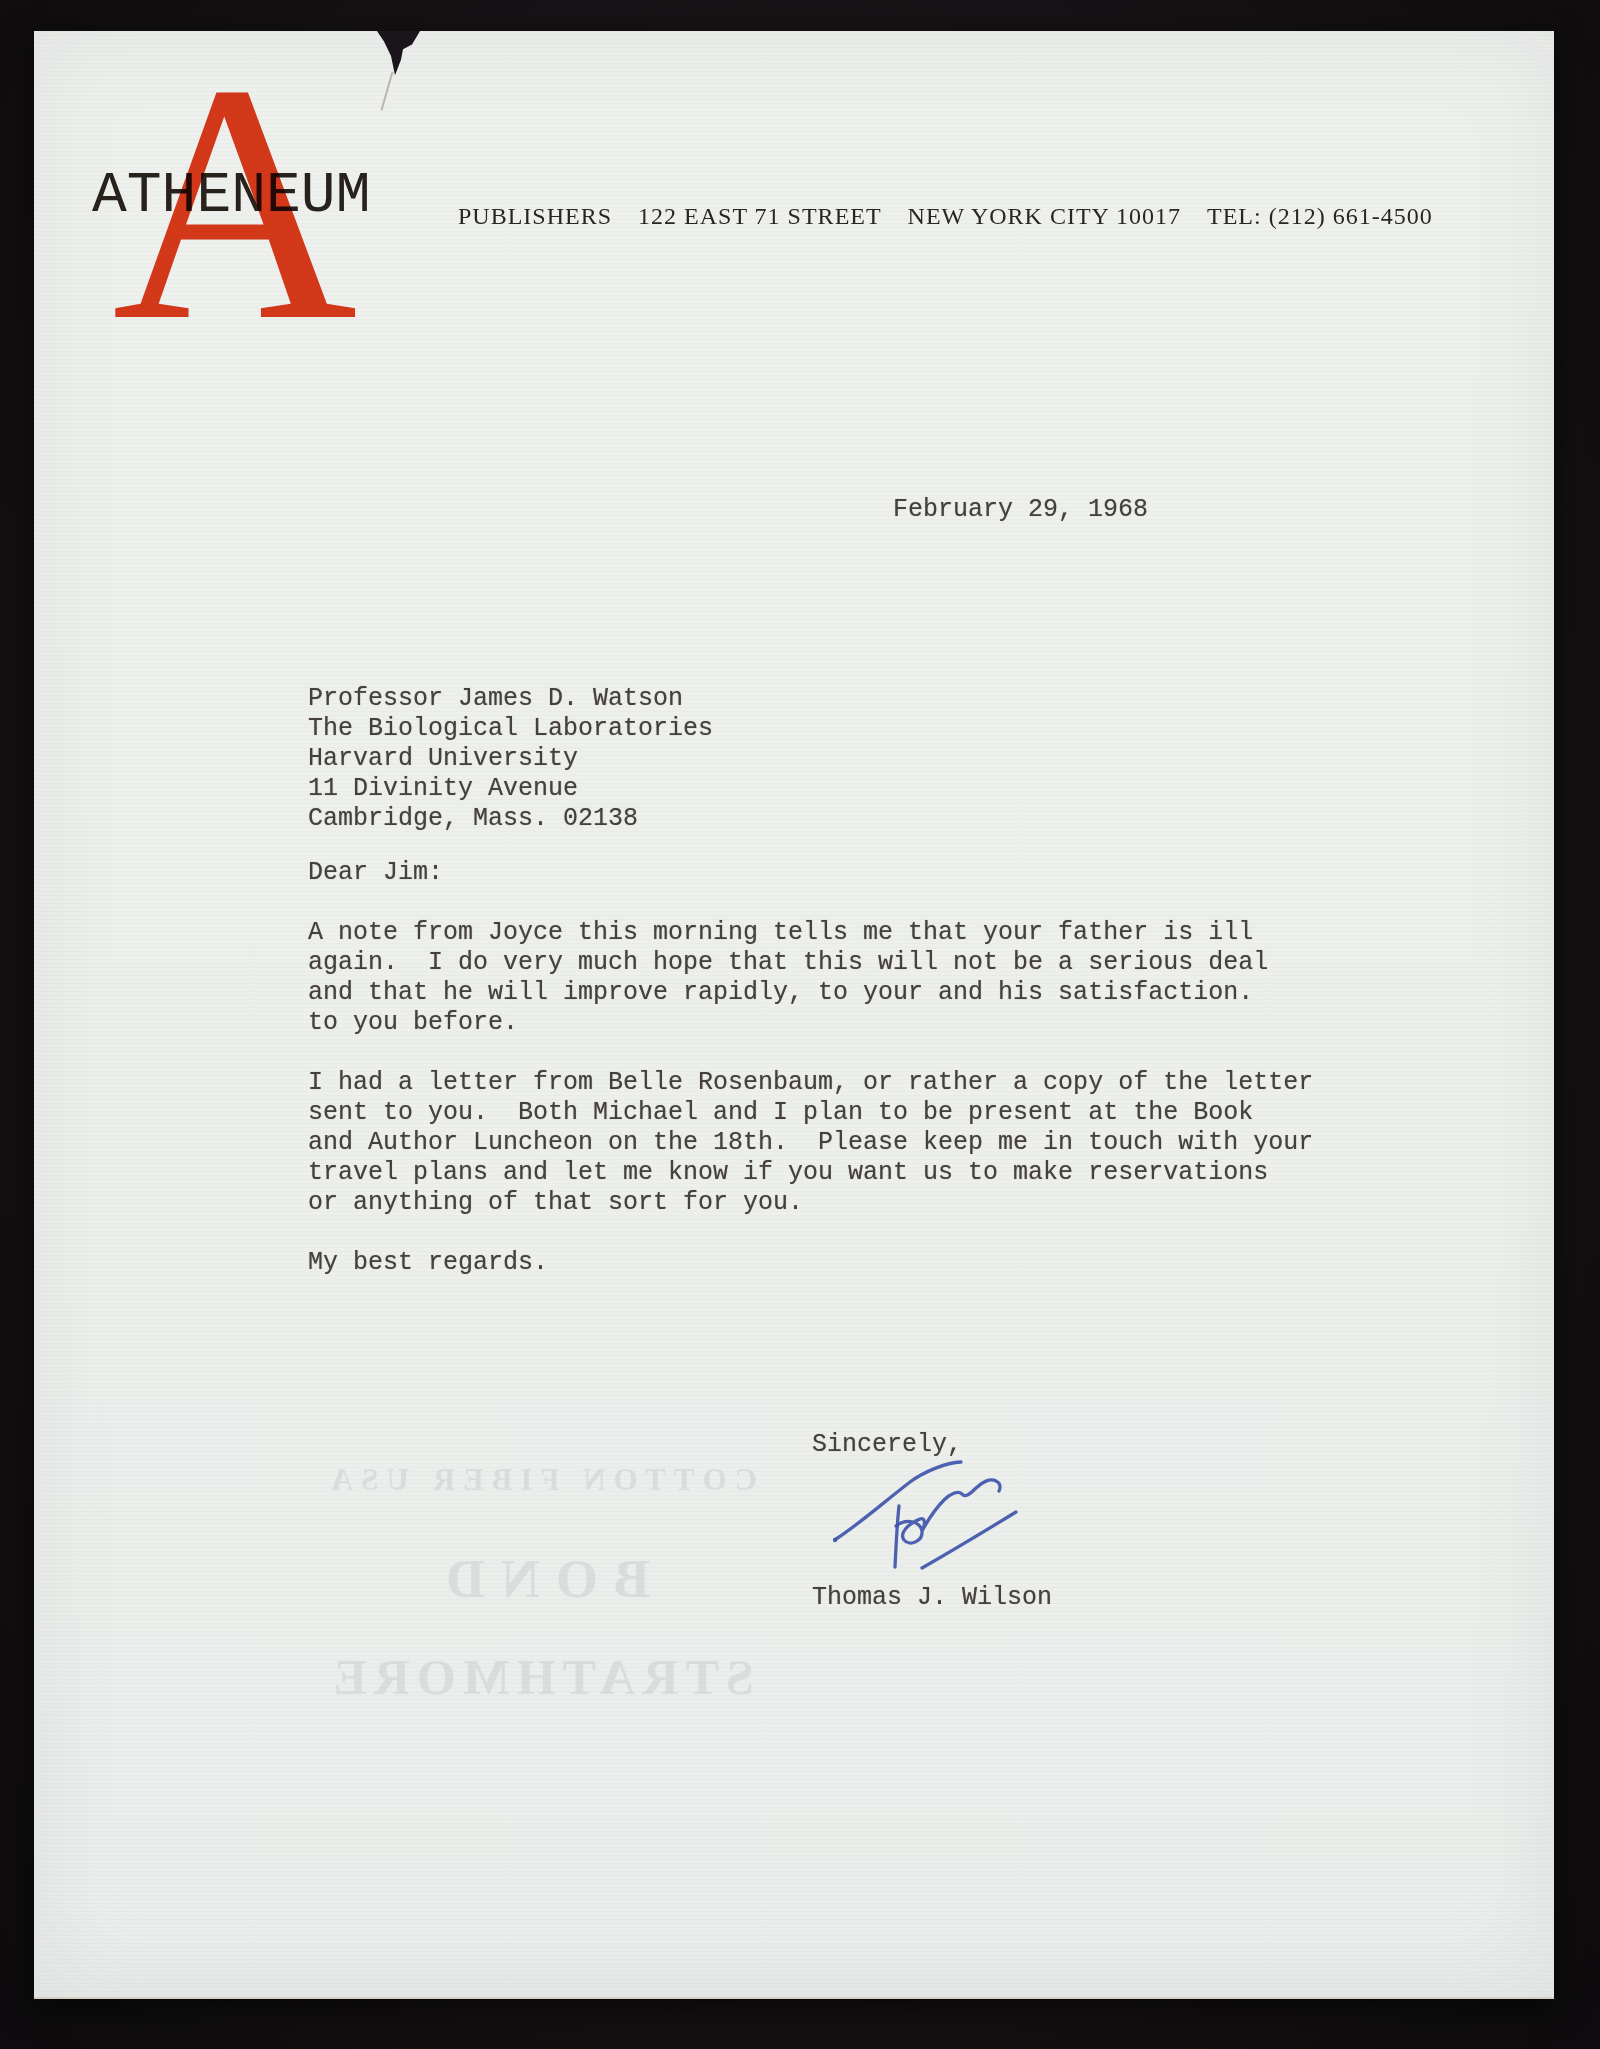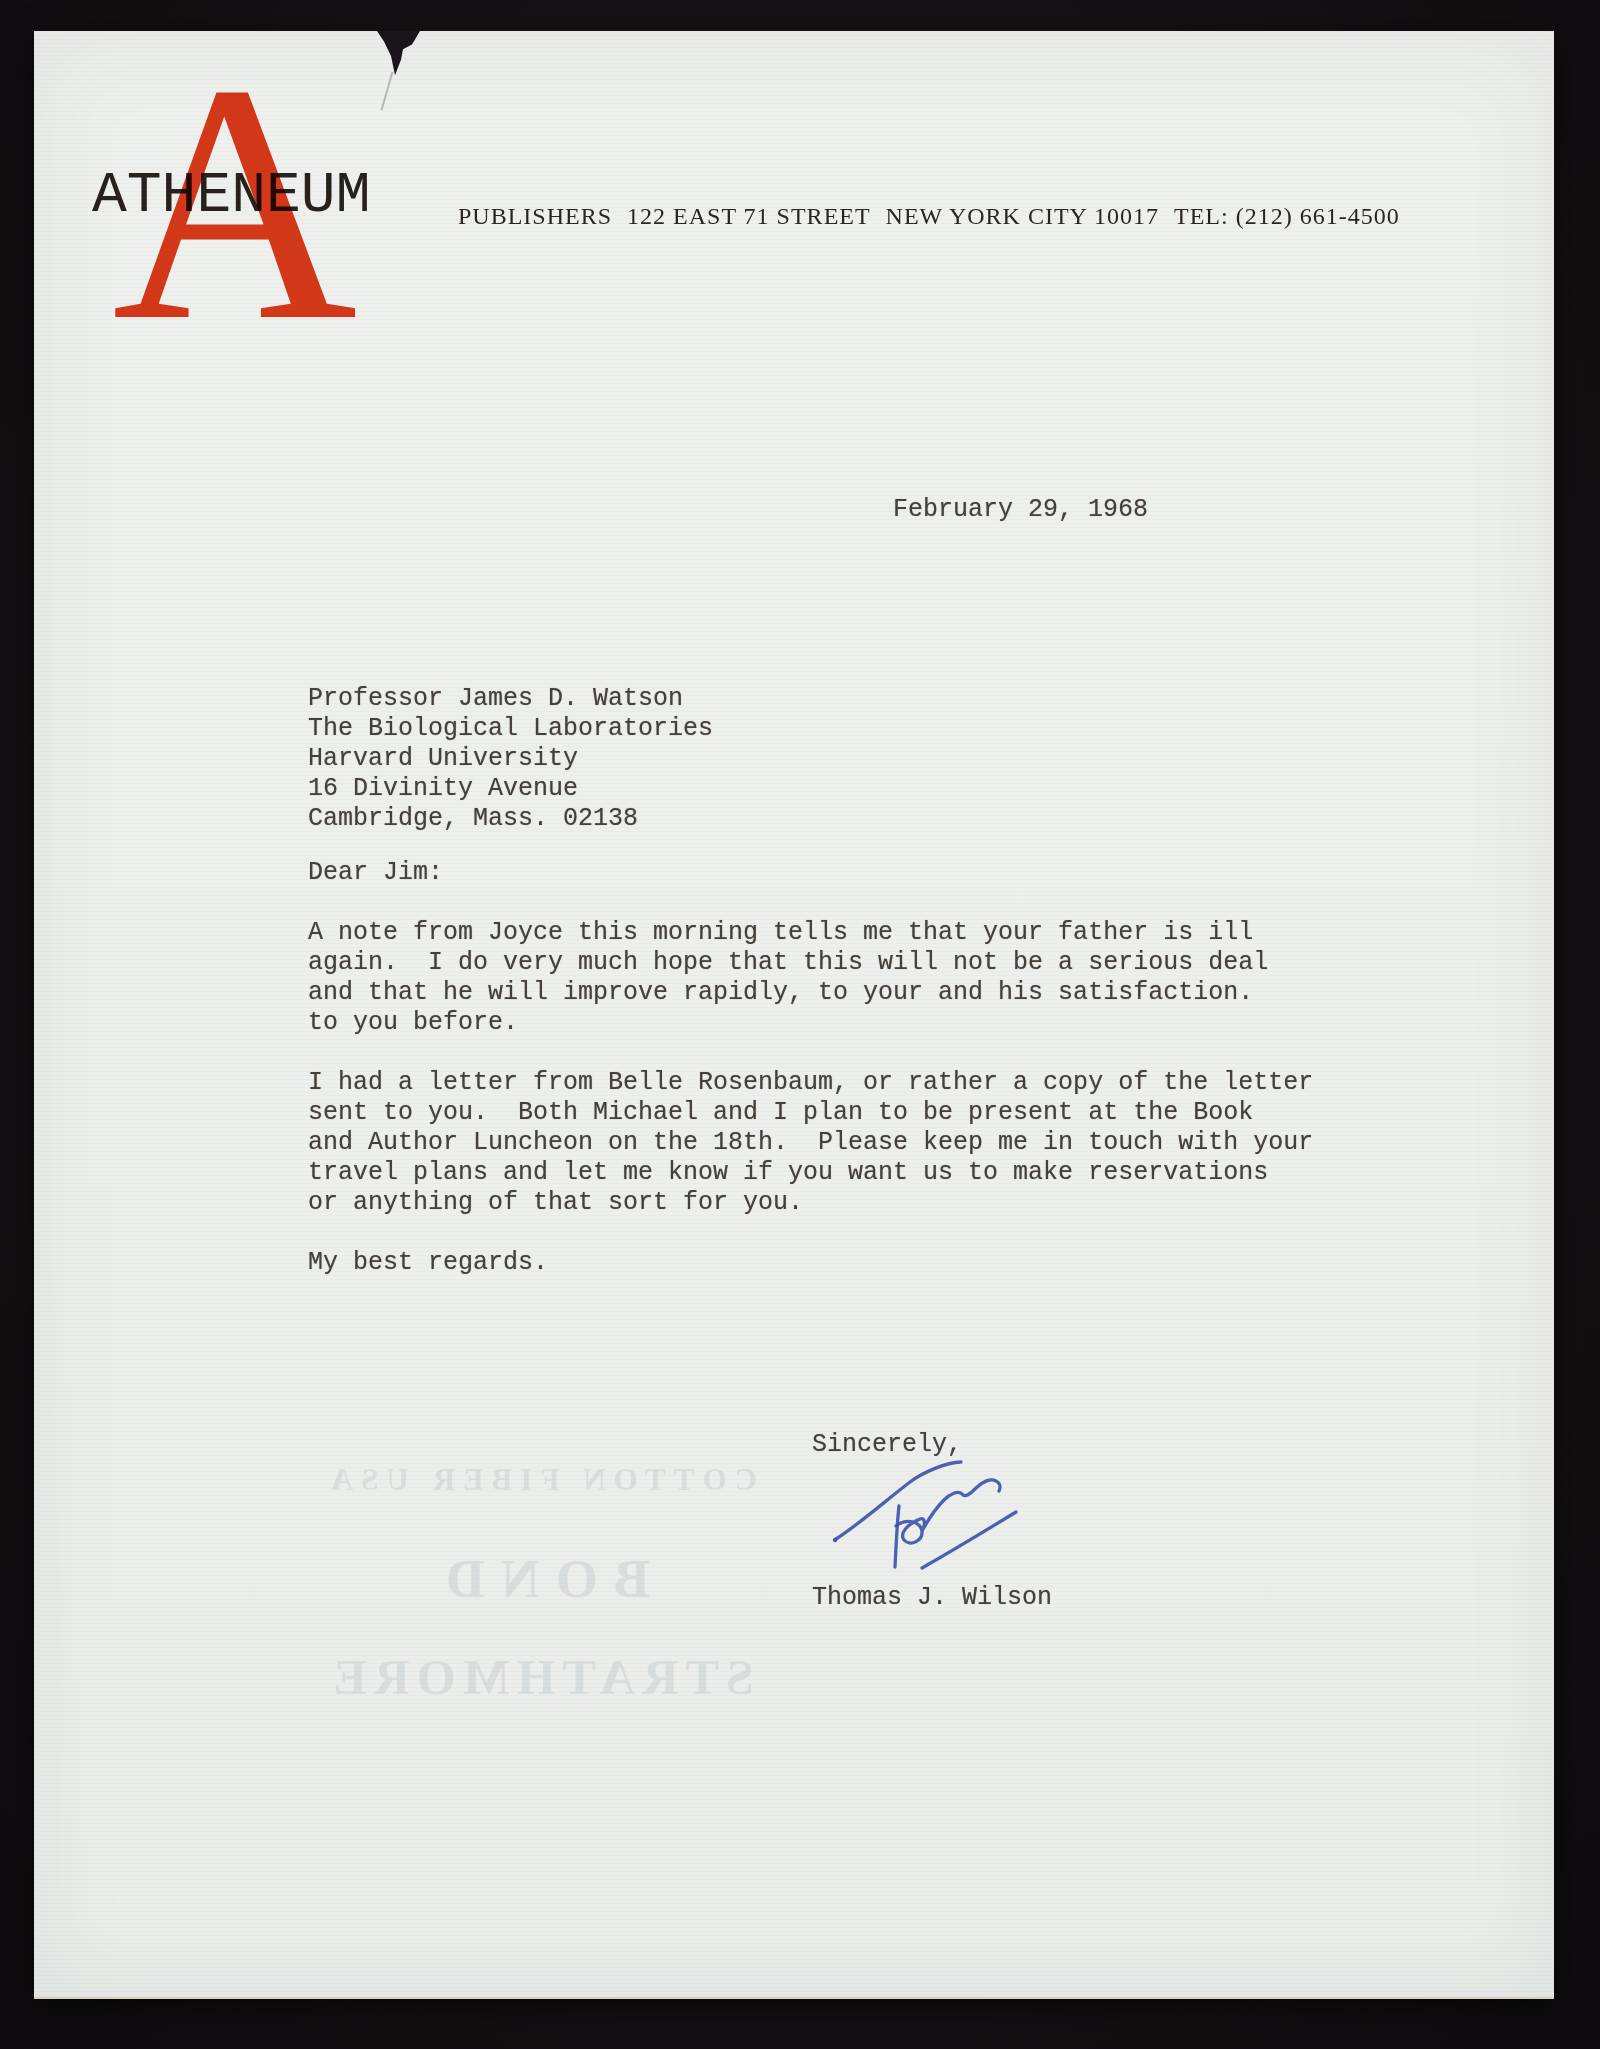"PUBLISHERS" .lh-info { gap: 15px -> 26px }
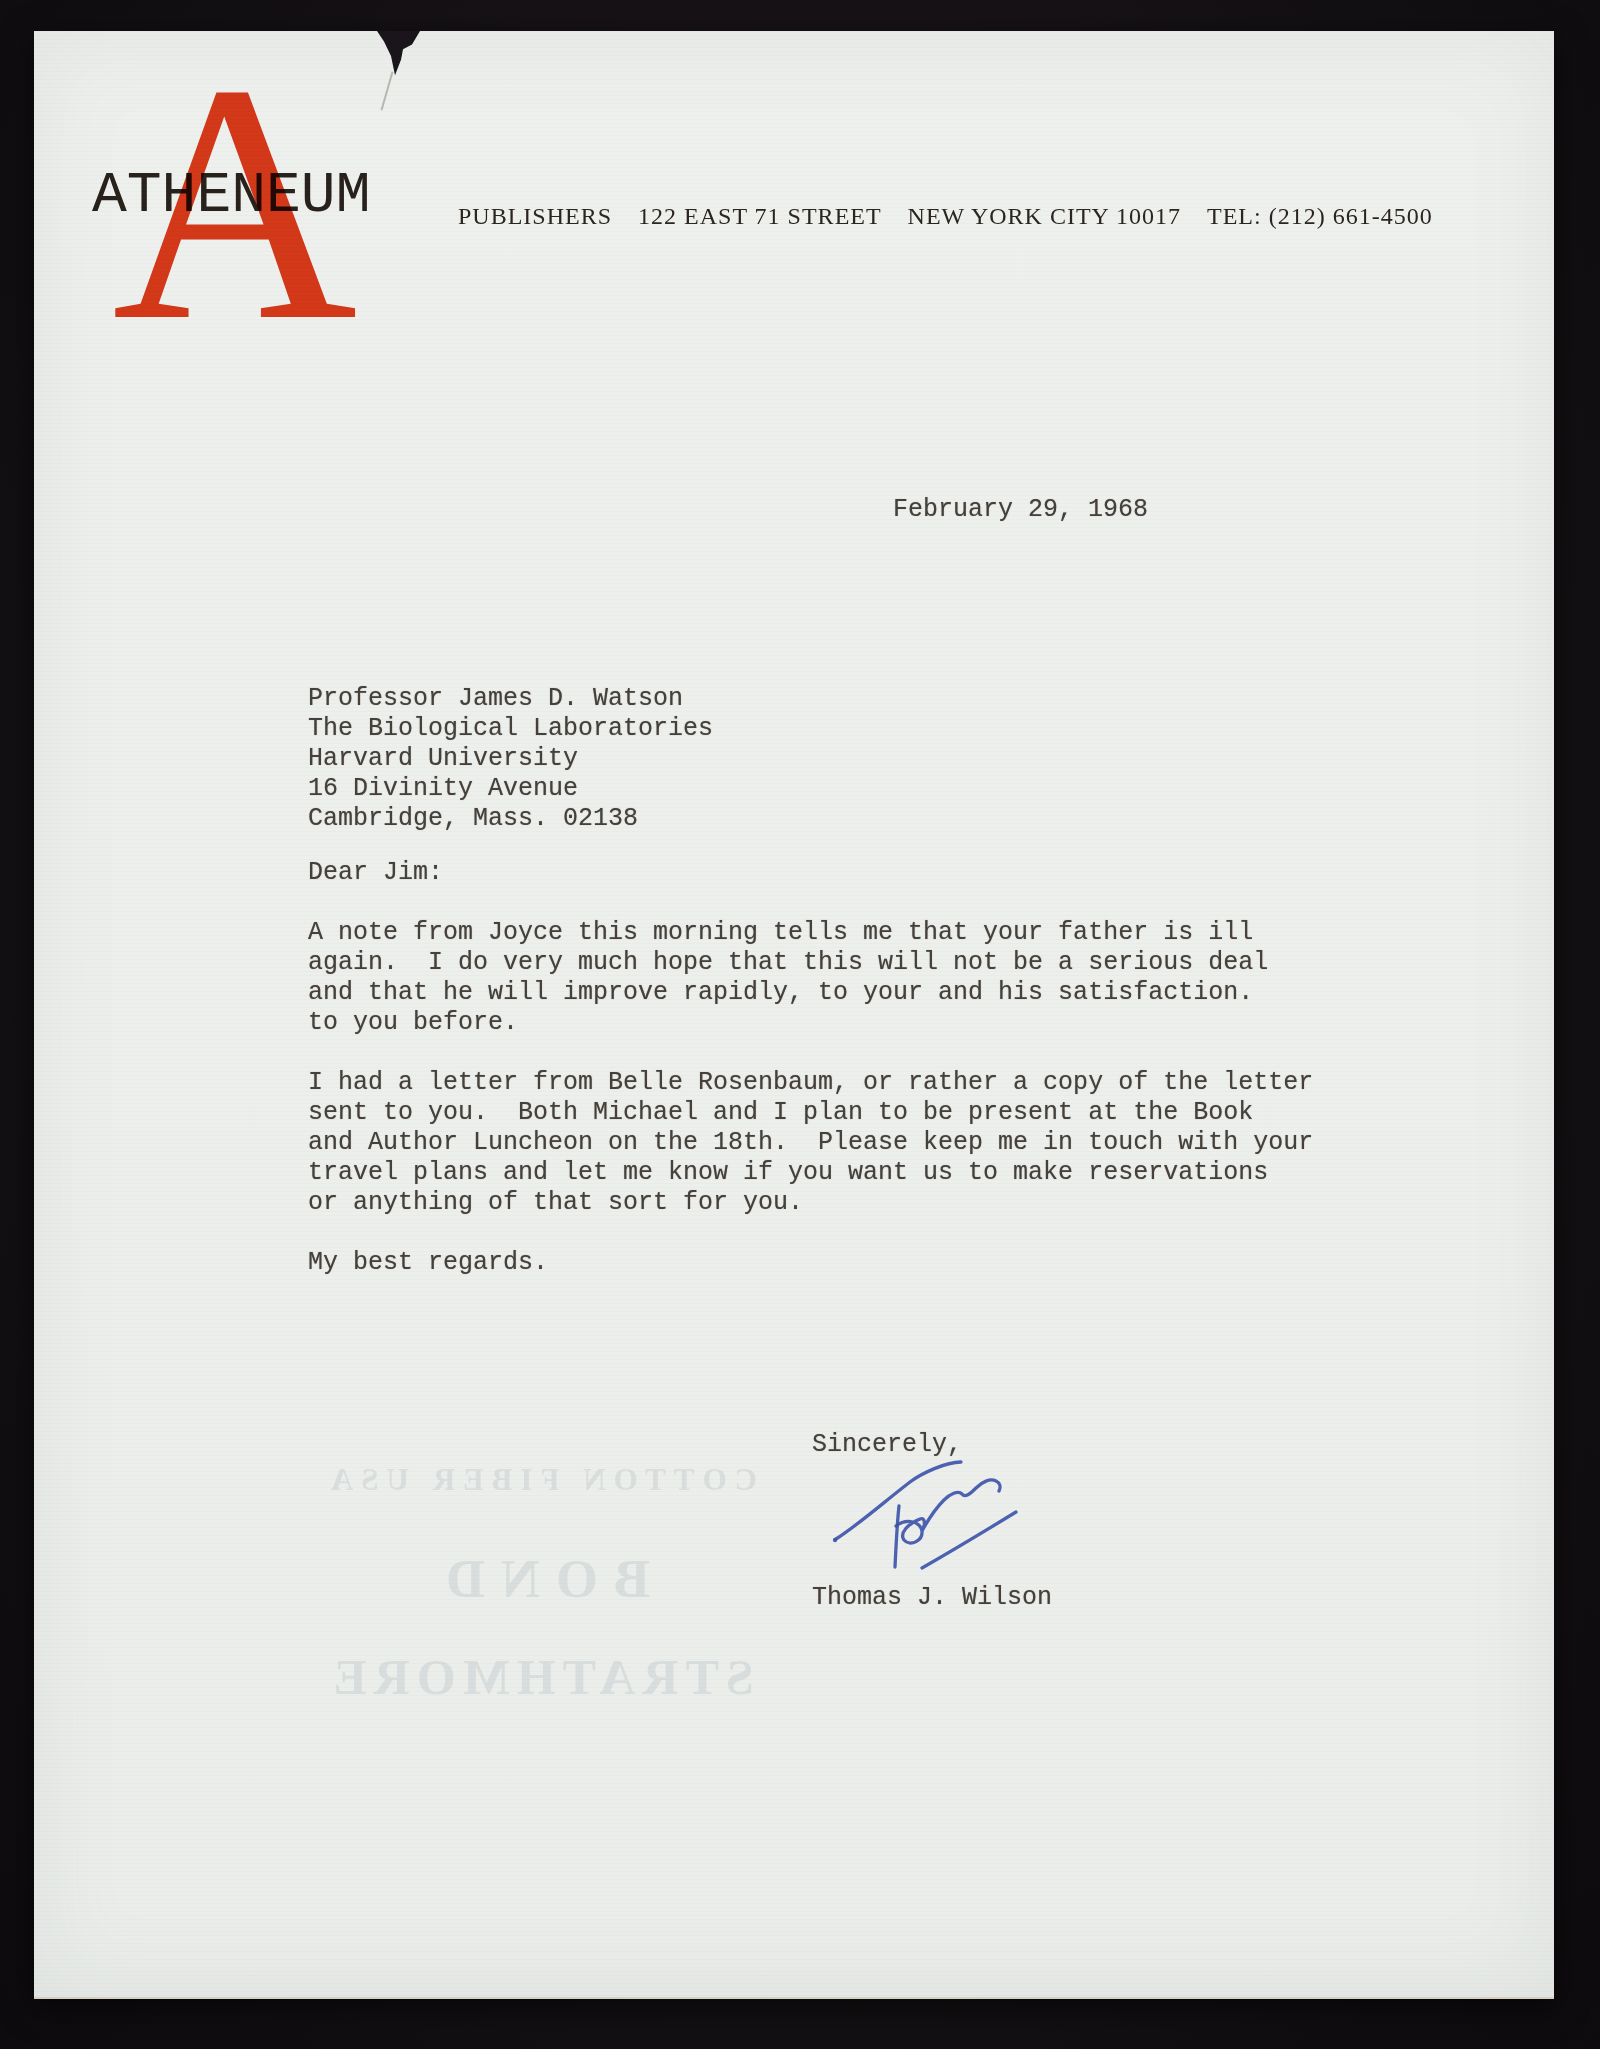"16 Divinity Avenue" div.tl { text: 16 -> 11 }
